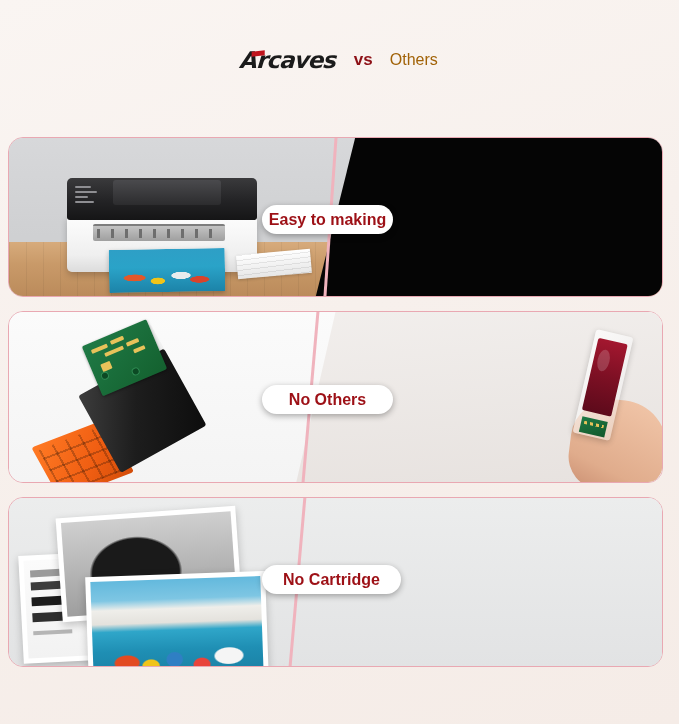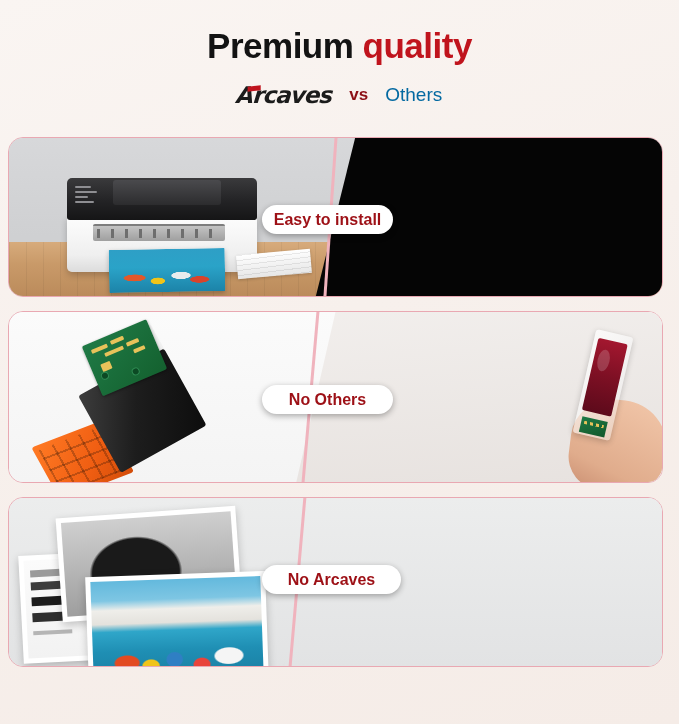"Premium quality" div { html: <div> <span>Premium </span><span>quality</span> </div> -> none }
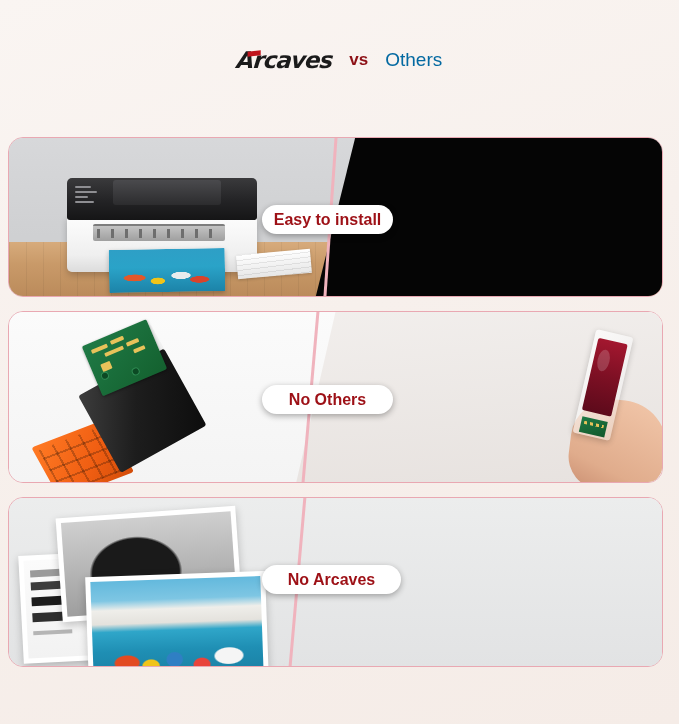"Others" #others { color: #0369a1 -> #a16207; font-size: 19px -> 16px }
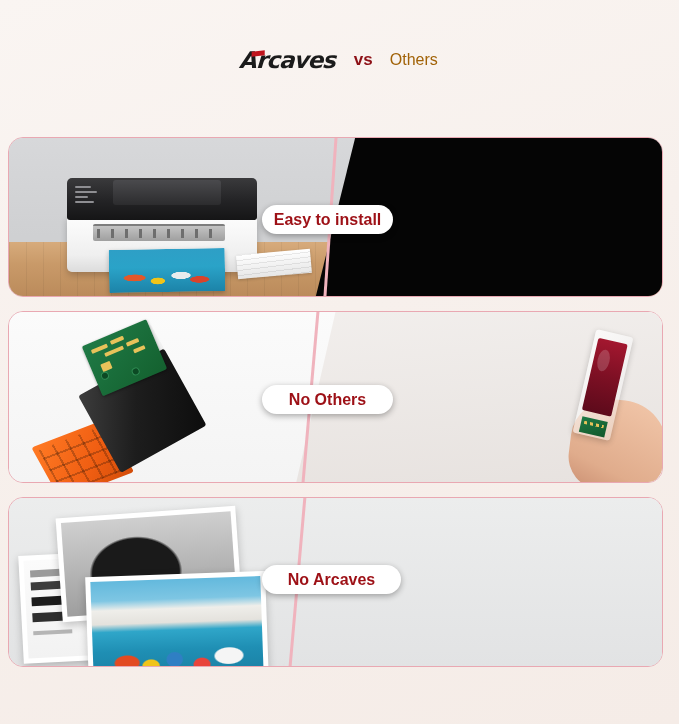"Easy to install" div.badge { text: install -> making }
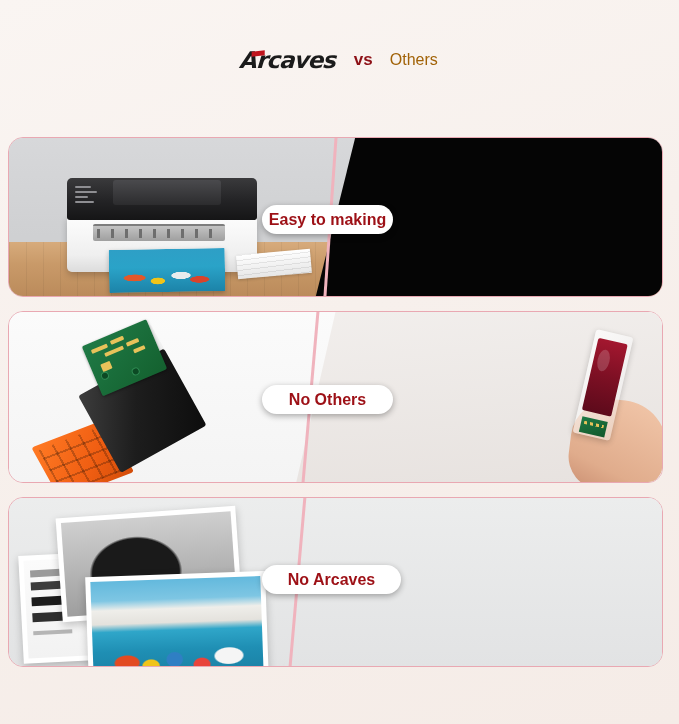"No Arcaves" div.badge { text: Arcaves -> Cartridge }
